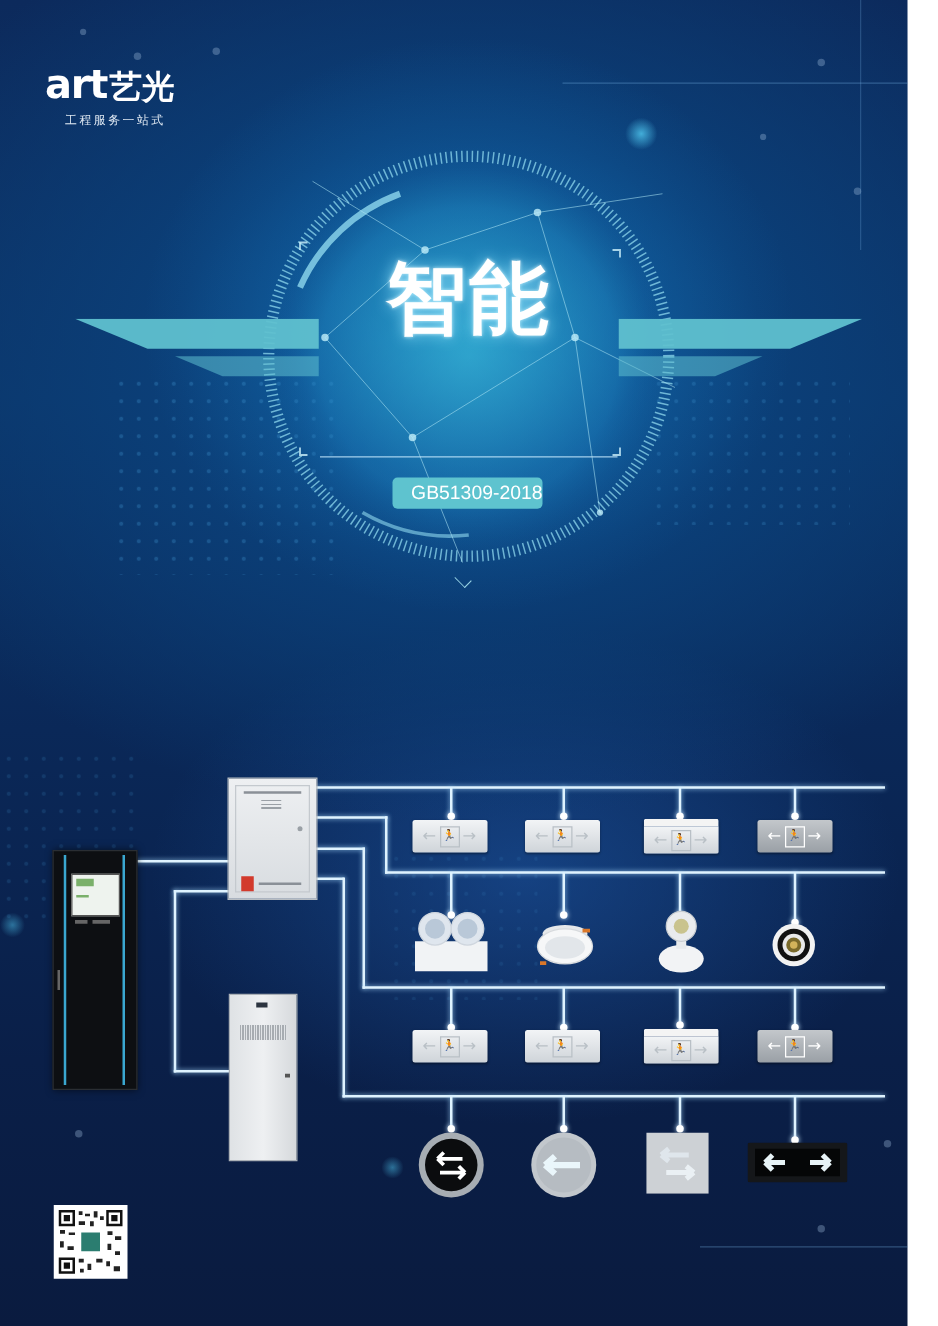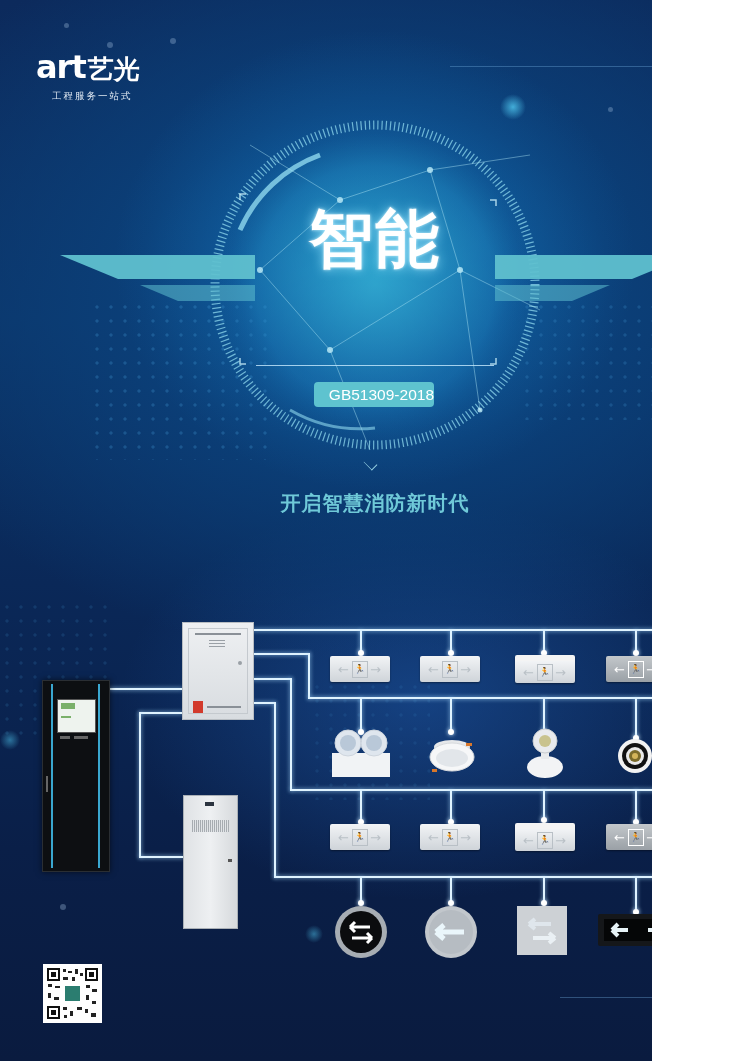"art艺光" #poster { width: 652px -> 726px }
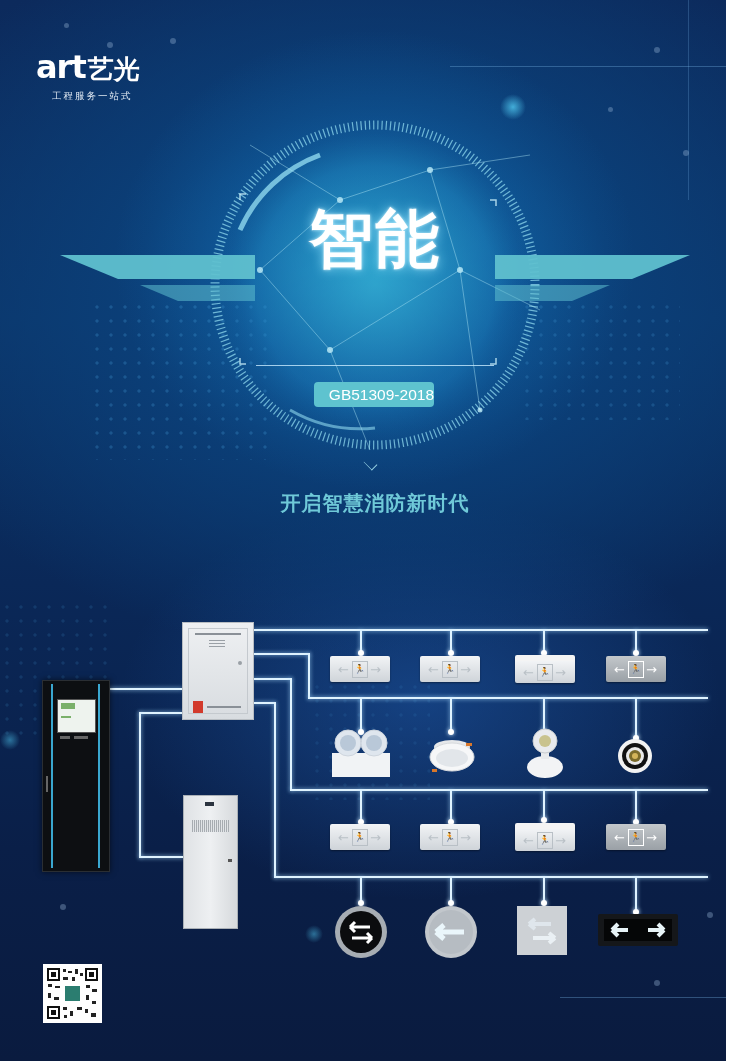"开启智慧消防新时代" div.slogan { html: <div>开启智慧消防新时代</div> -> none }
